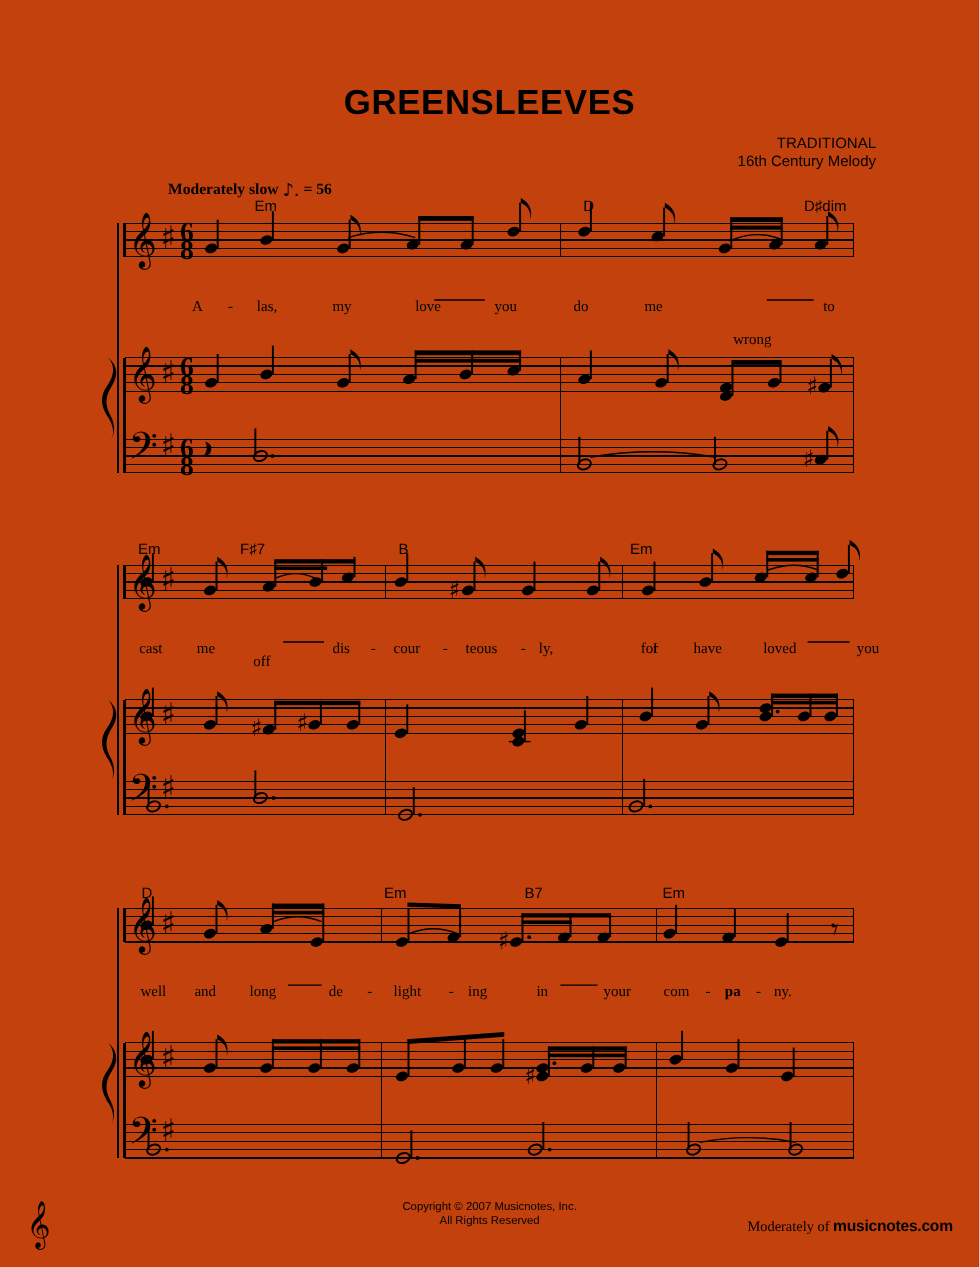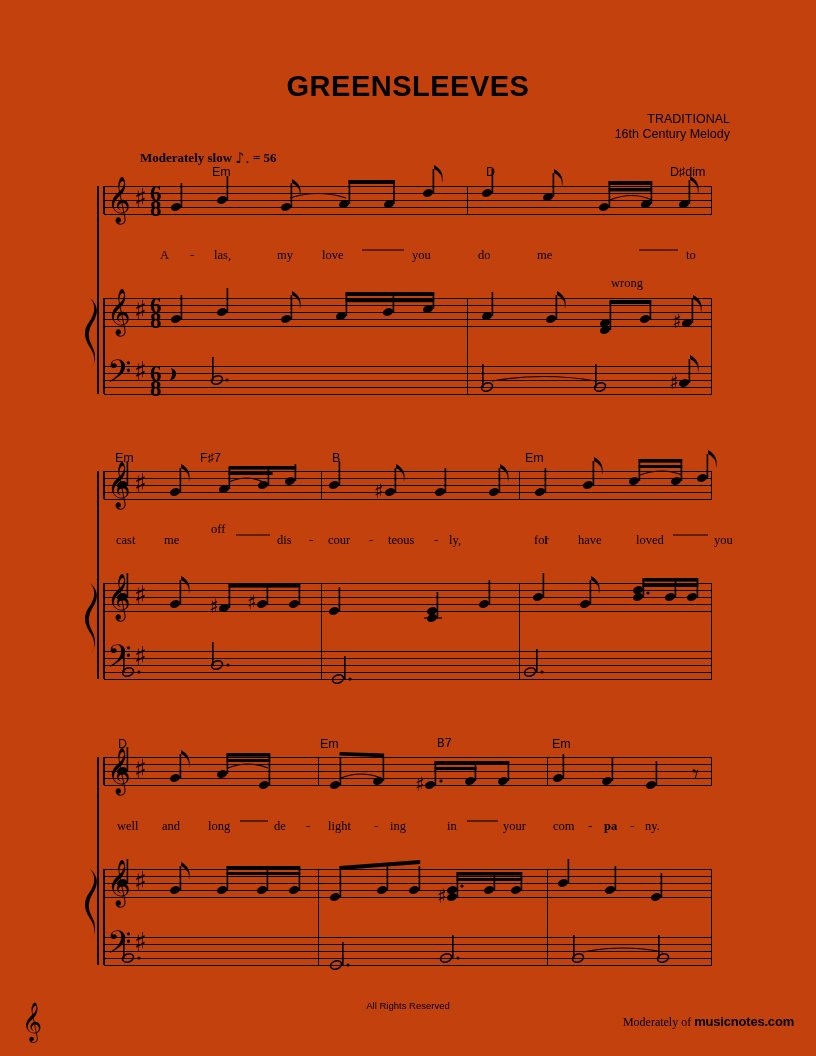"love" span.lyric { left: 322px -> 346px }
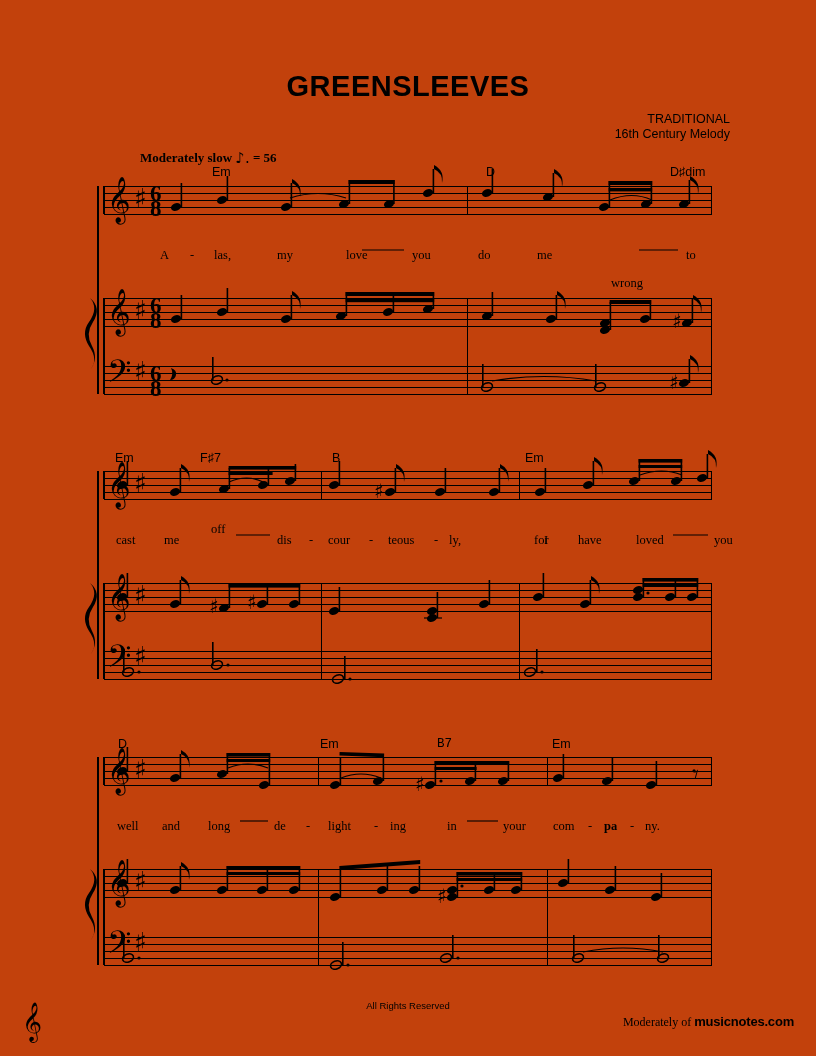"off" span.lyric { top: 522px -> 544px }
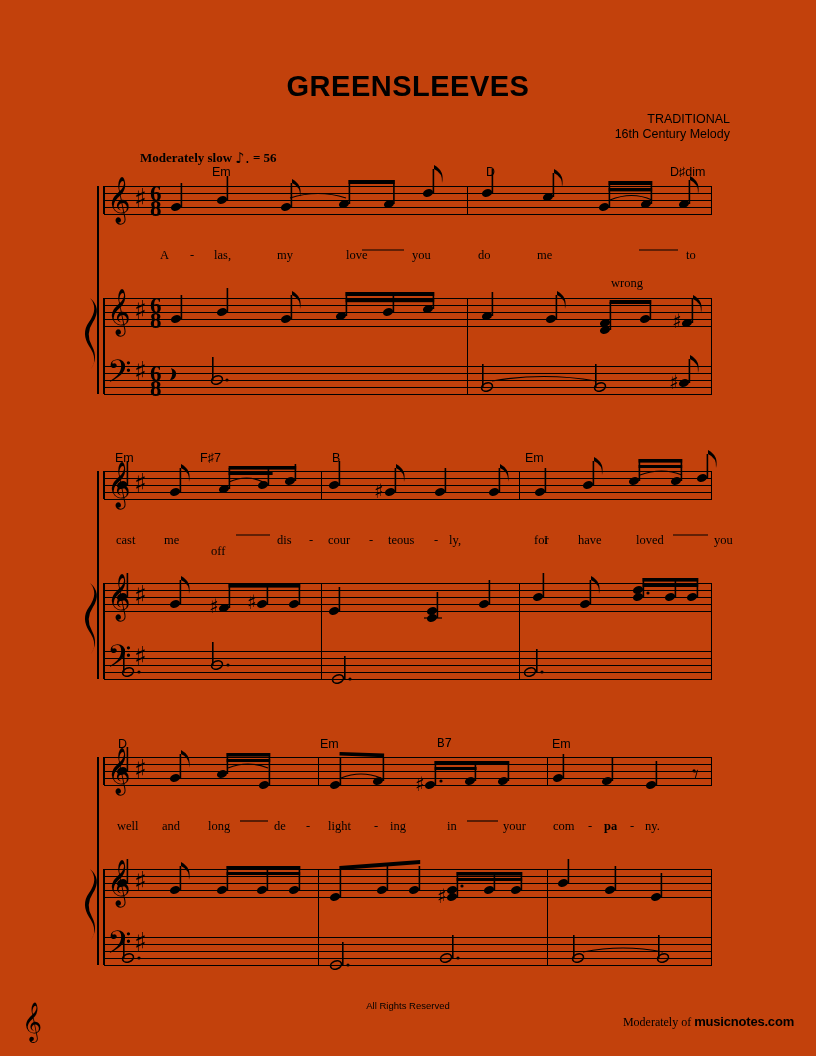"B7" span.chord { font-family: Liberation Mono, monospace -> none }
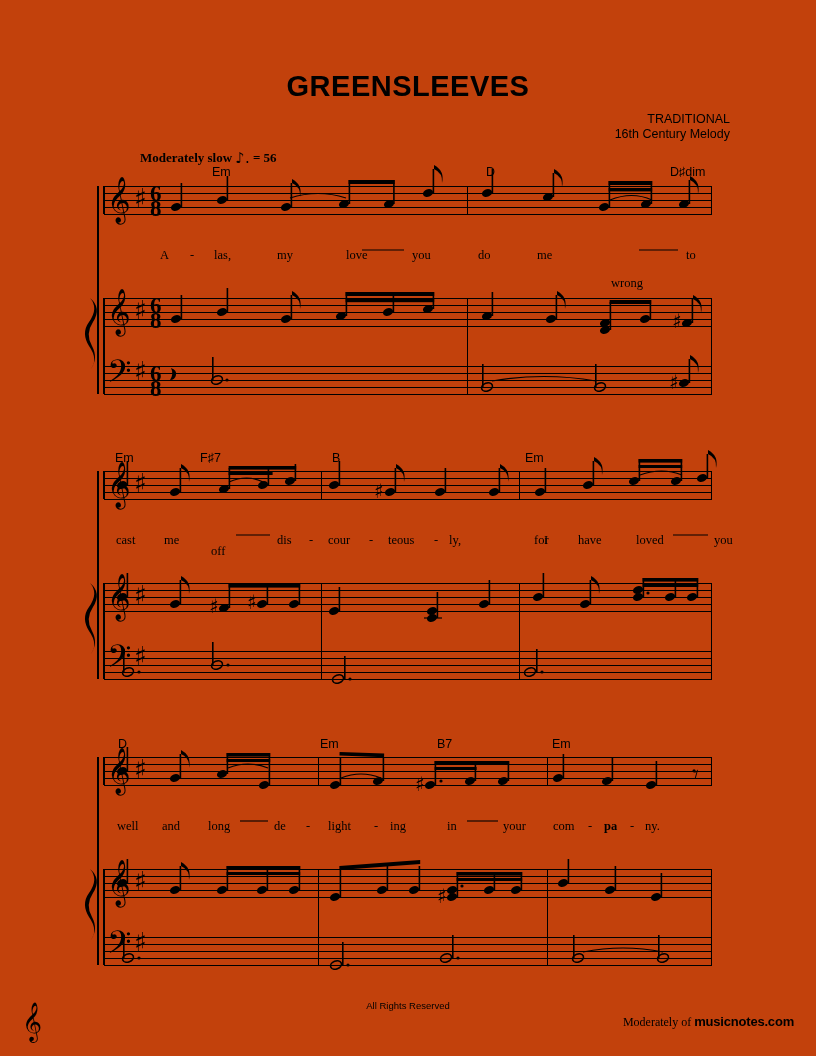"Copyright © 2007 Musicnotes, Inc." div { html: none -> <div>Copyright © 2007 Musicnotes, Inc.</div> }
